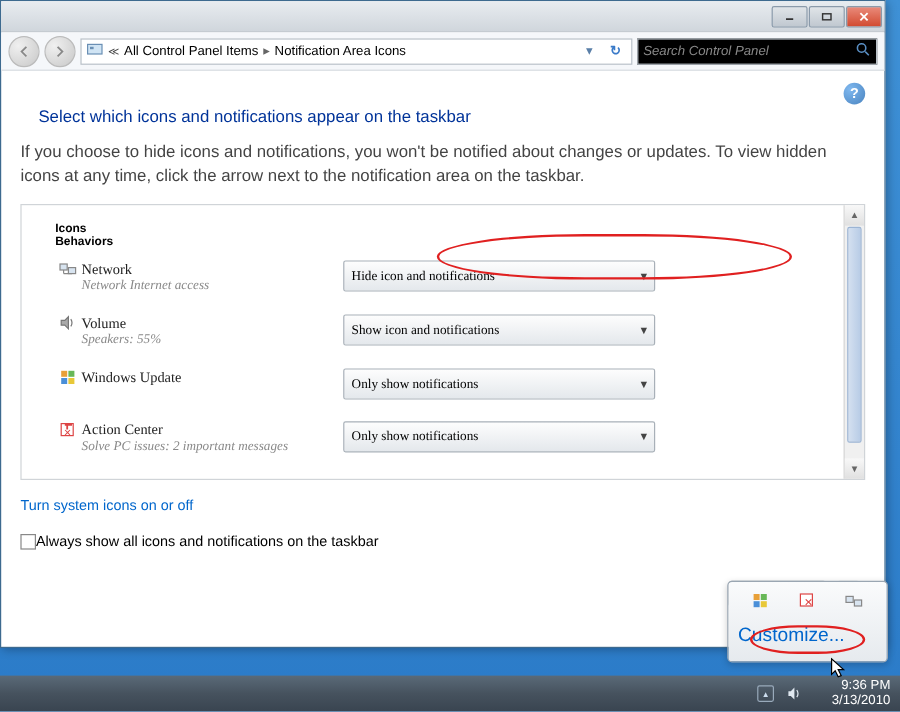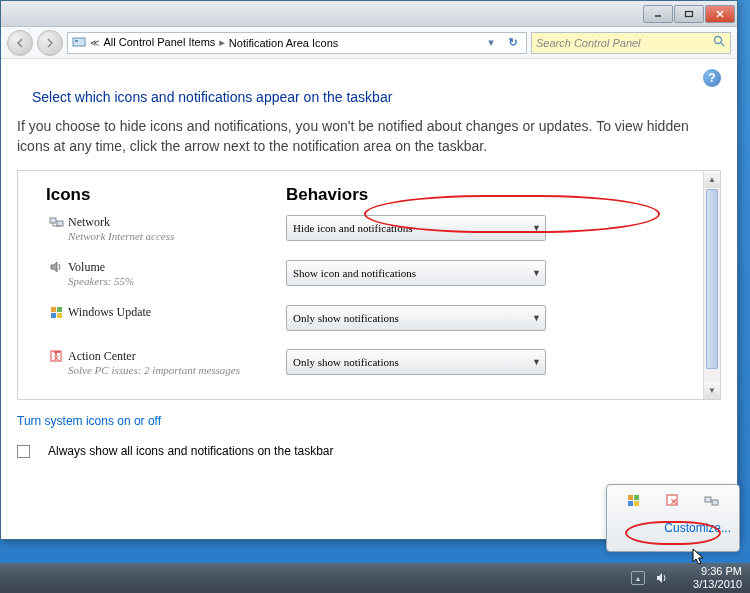"All Control Panel Items" .crumb { align-items: none -> center }
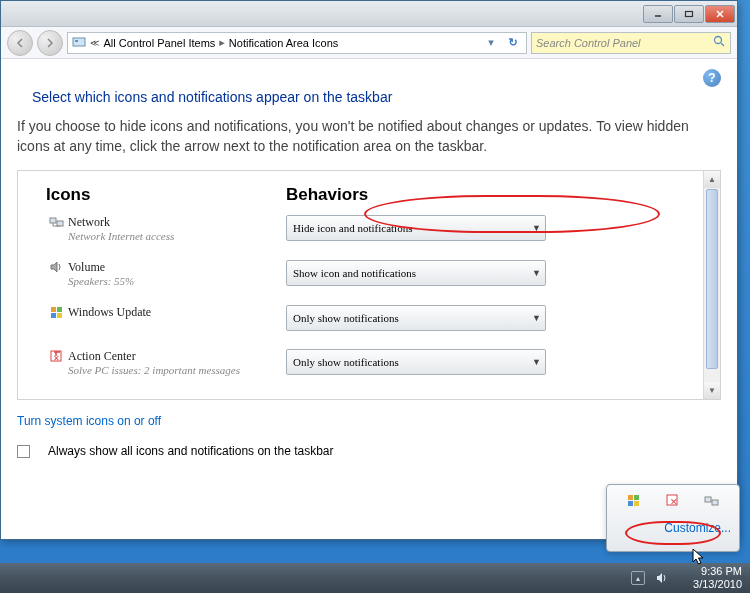"Search Control Panel" .searchbar { background: #fef9c3 -> #000000 }
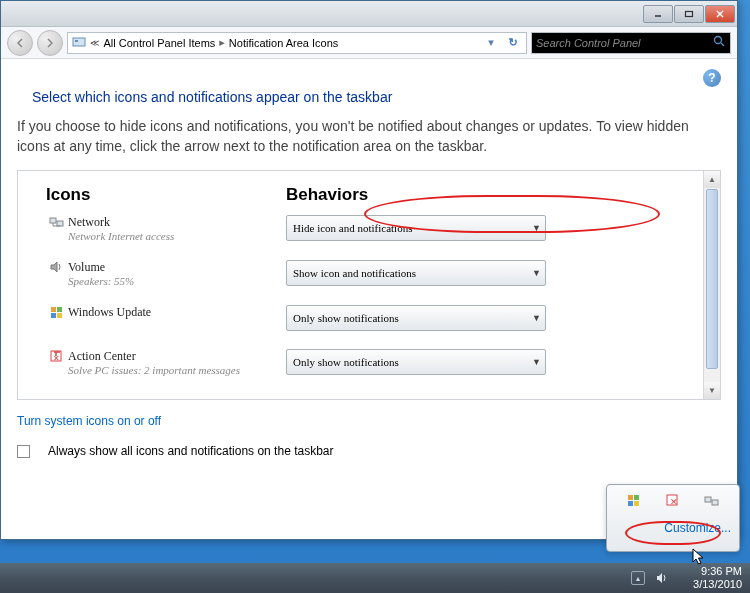"Icons" .colhead { flex-direction: none -> column; font-size: 17px -> 10px }
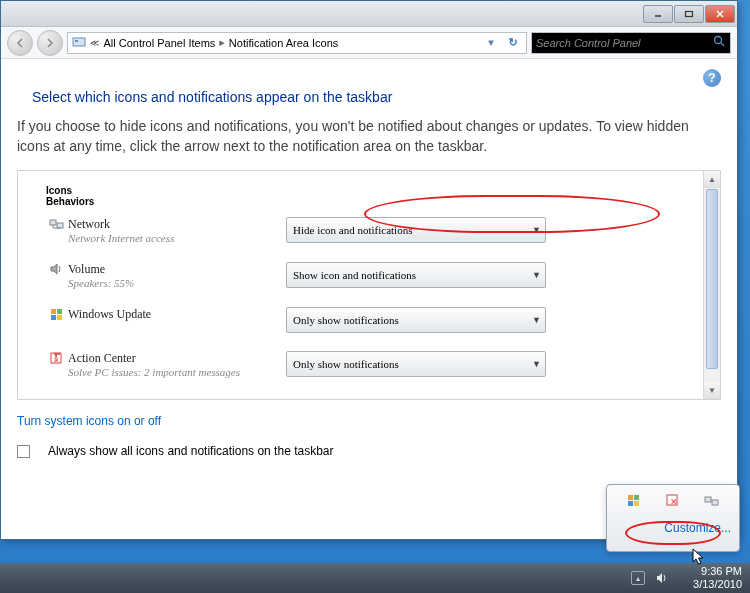"Always show all icons and" .checkbox-row { gap: 18px -> 0 }
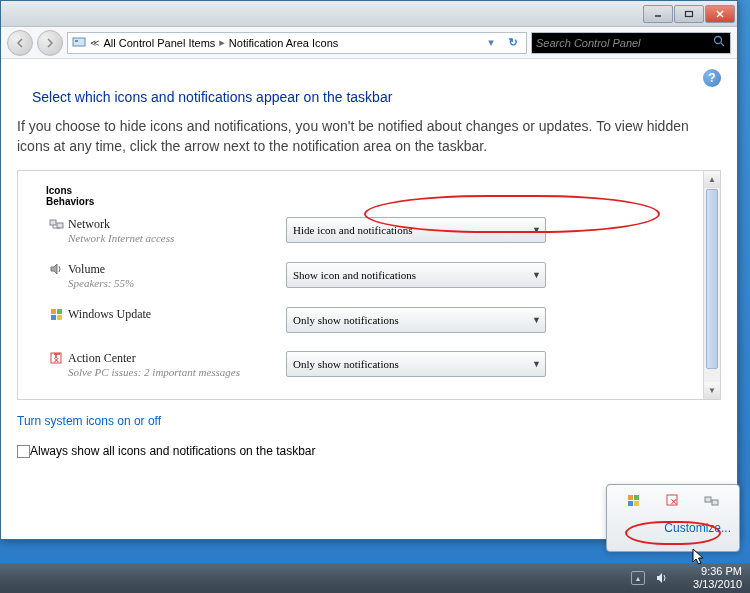"Customize..." .tray-link { font-size: 12px -> 16px; text-align: right -> left }
